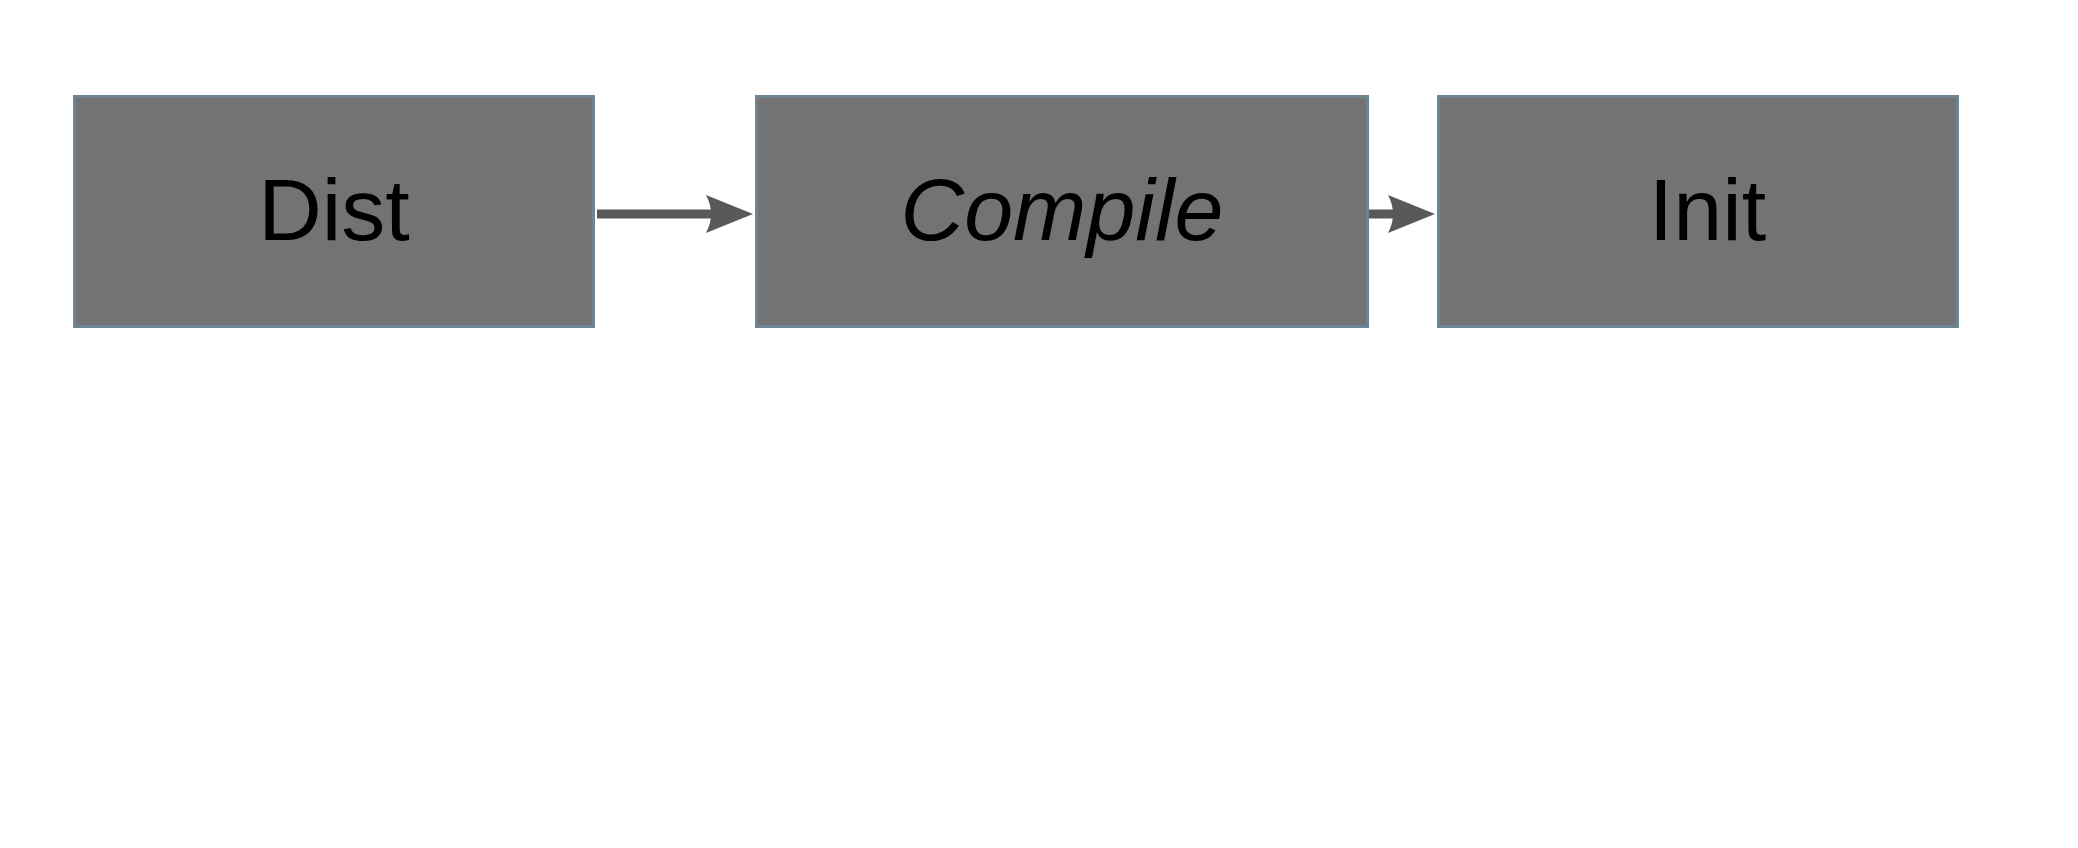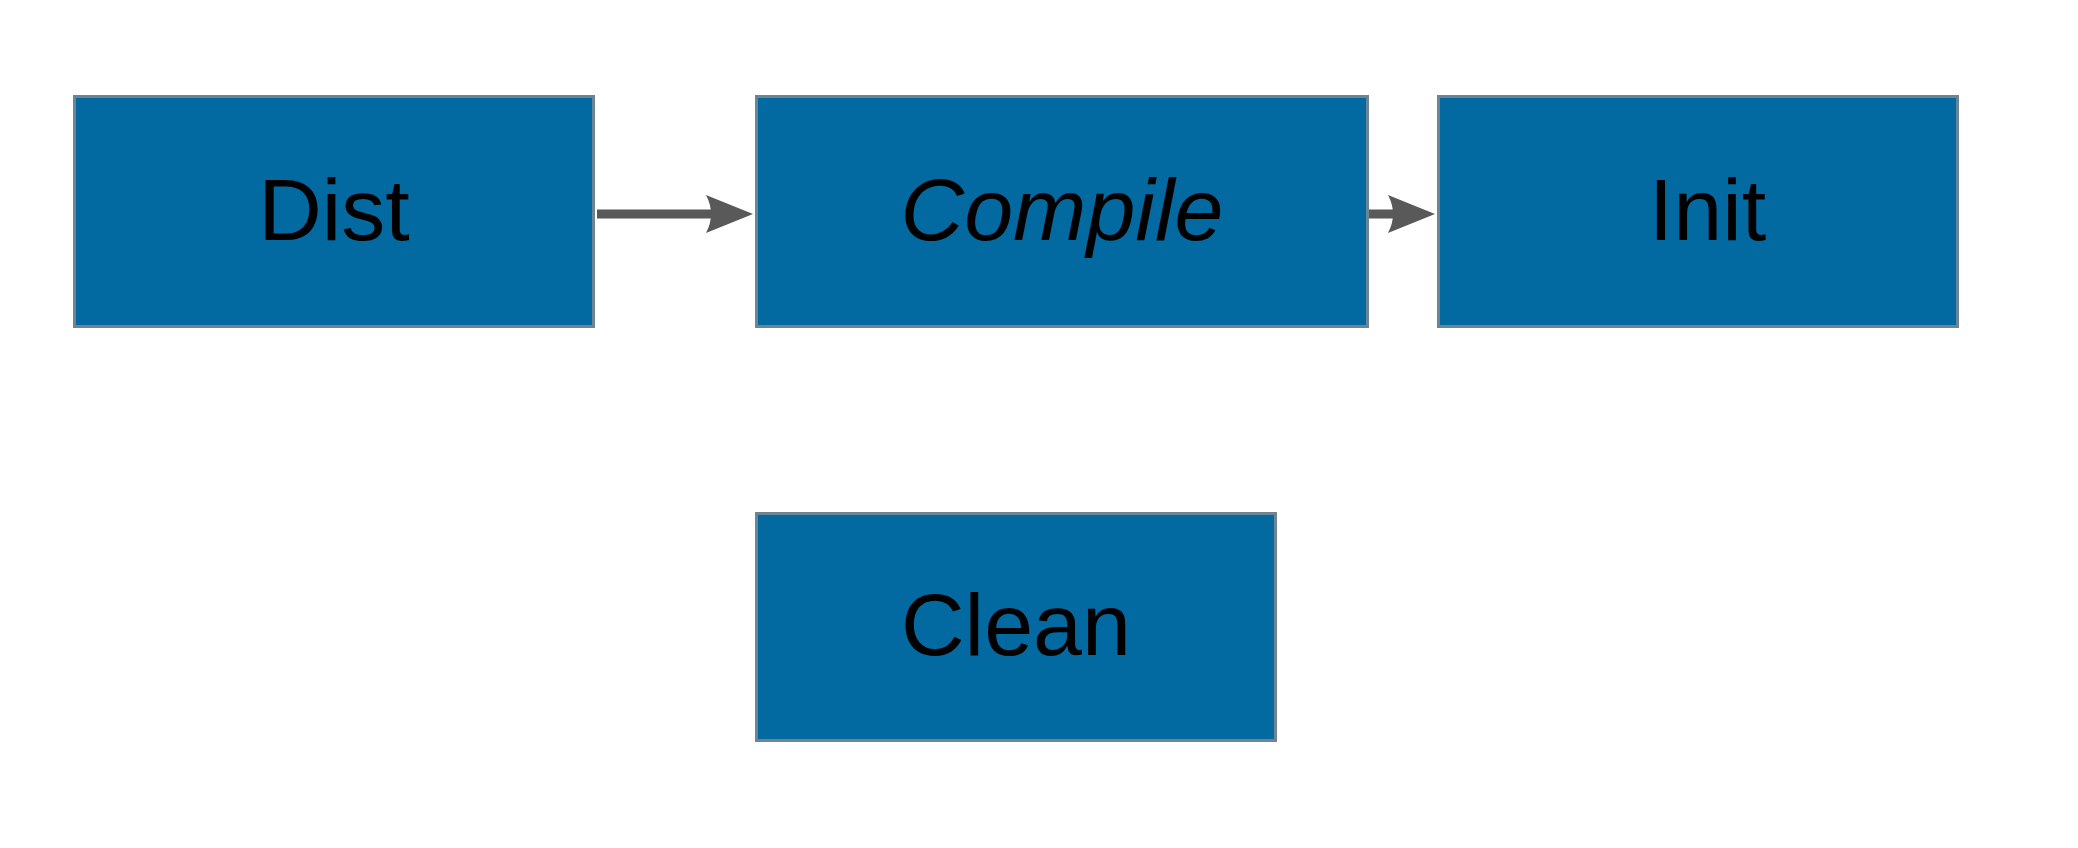"Dist" .node { background: #0369a1 -> #737373 }
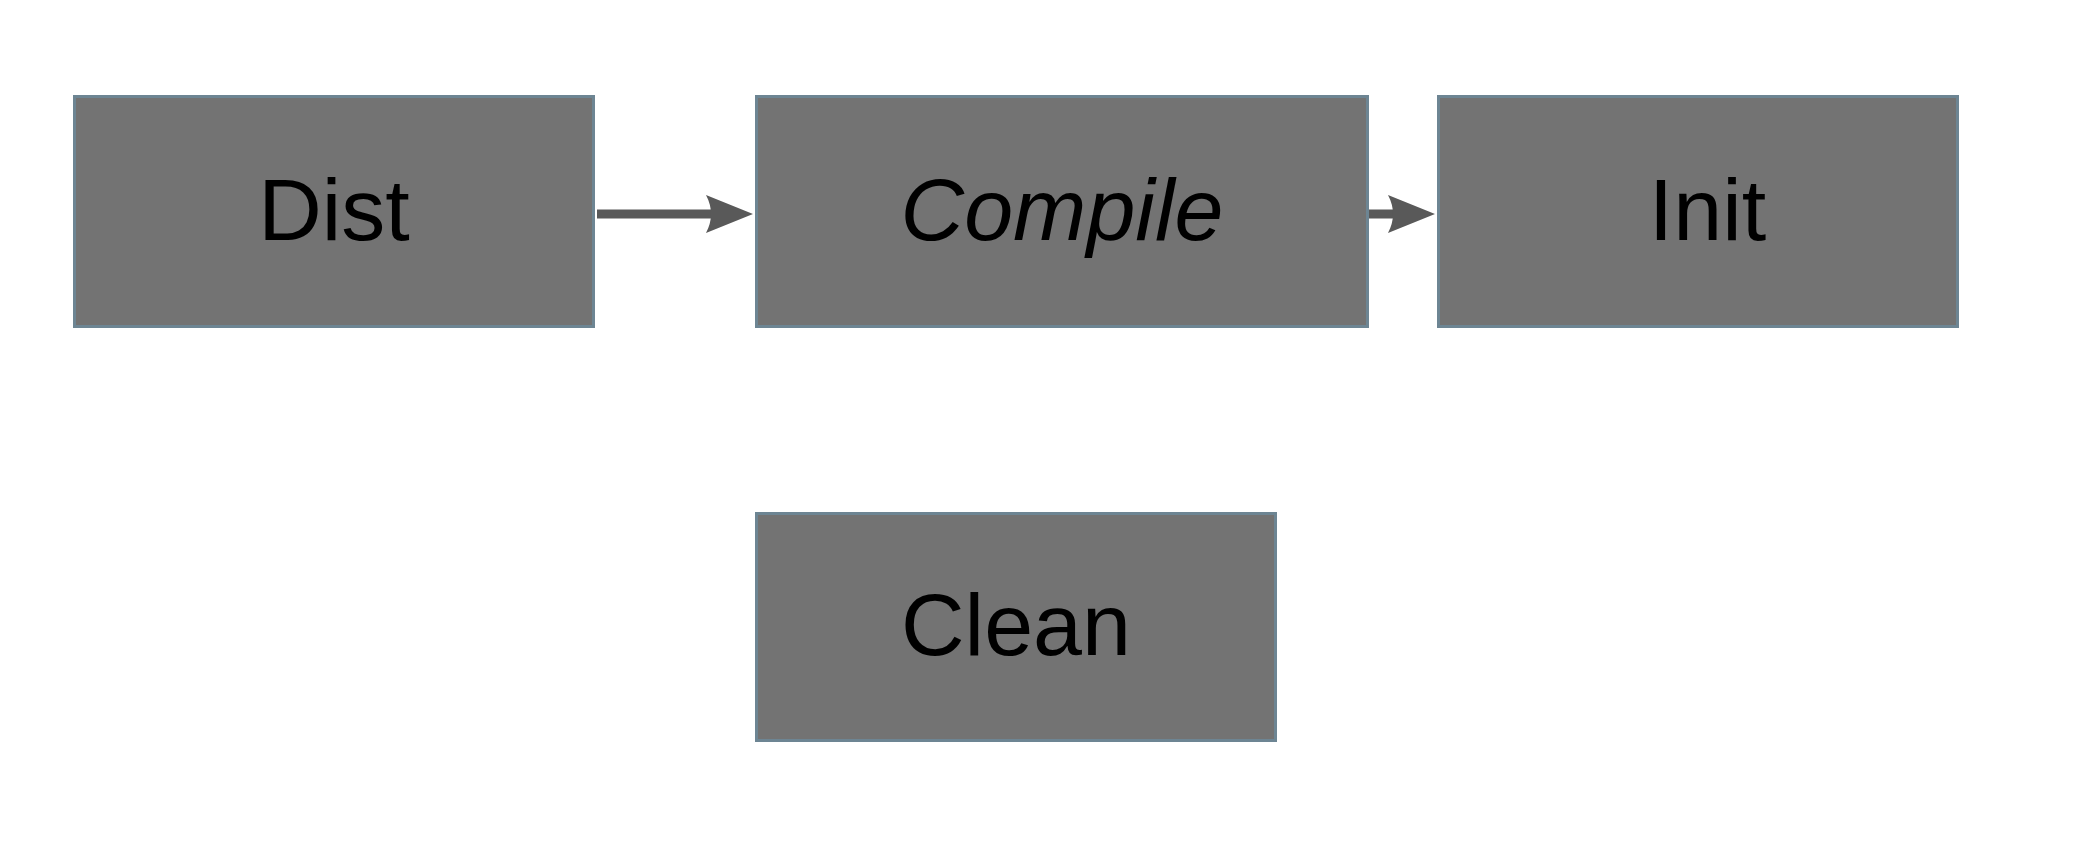"Clean" div.node { html: <div> <span>Clean</span> </div> -> none }
